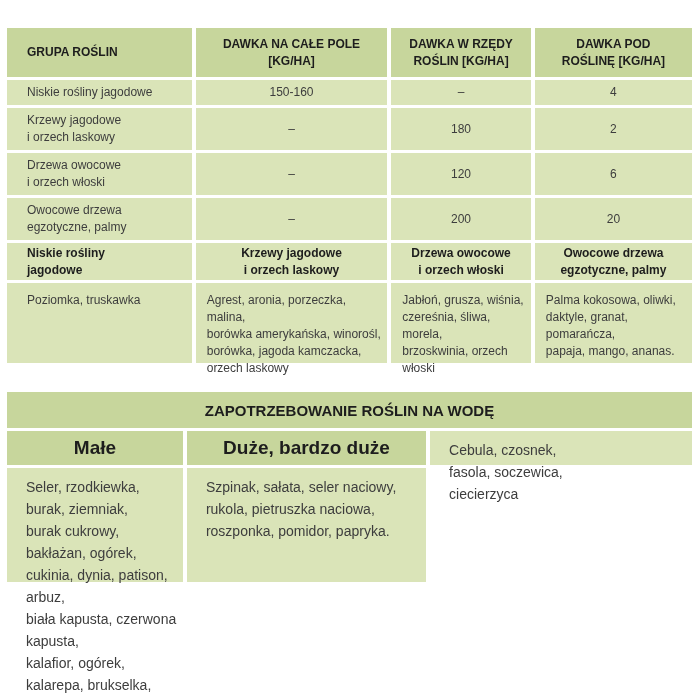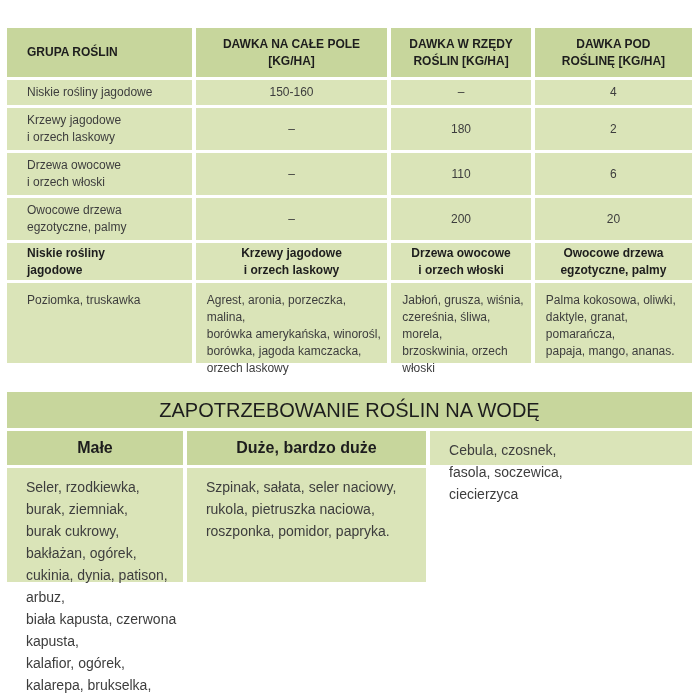"110" div.cell { text: 110 -> 120 }
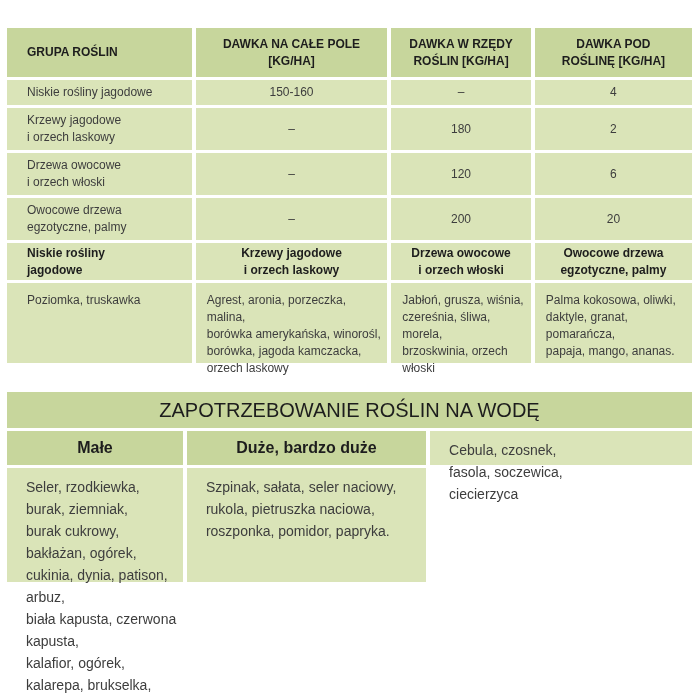"ZAPOTRZEBOWANIE ROŚLIN NA WODĘ" .t2-title { font-size: 20px -> 15px; font-weight: normal -> bold }
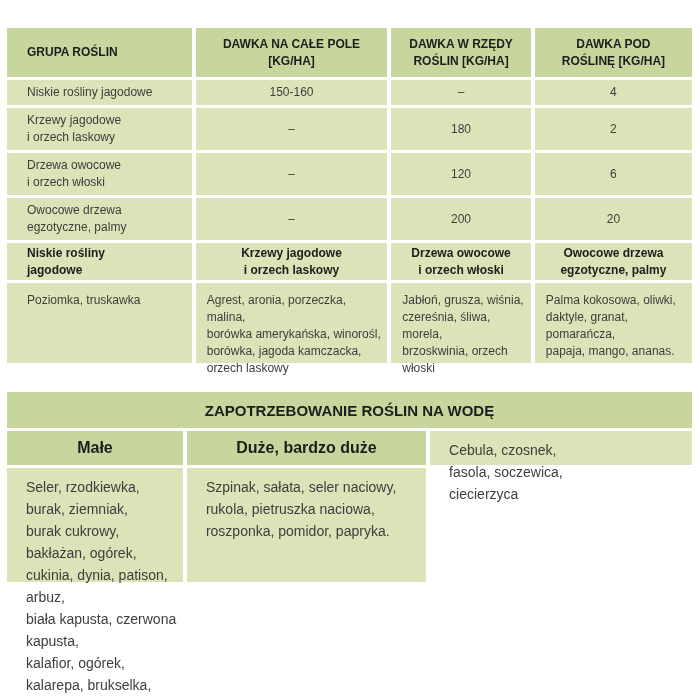"Małe" .t2-head { font-size: 16px -> 19px }
